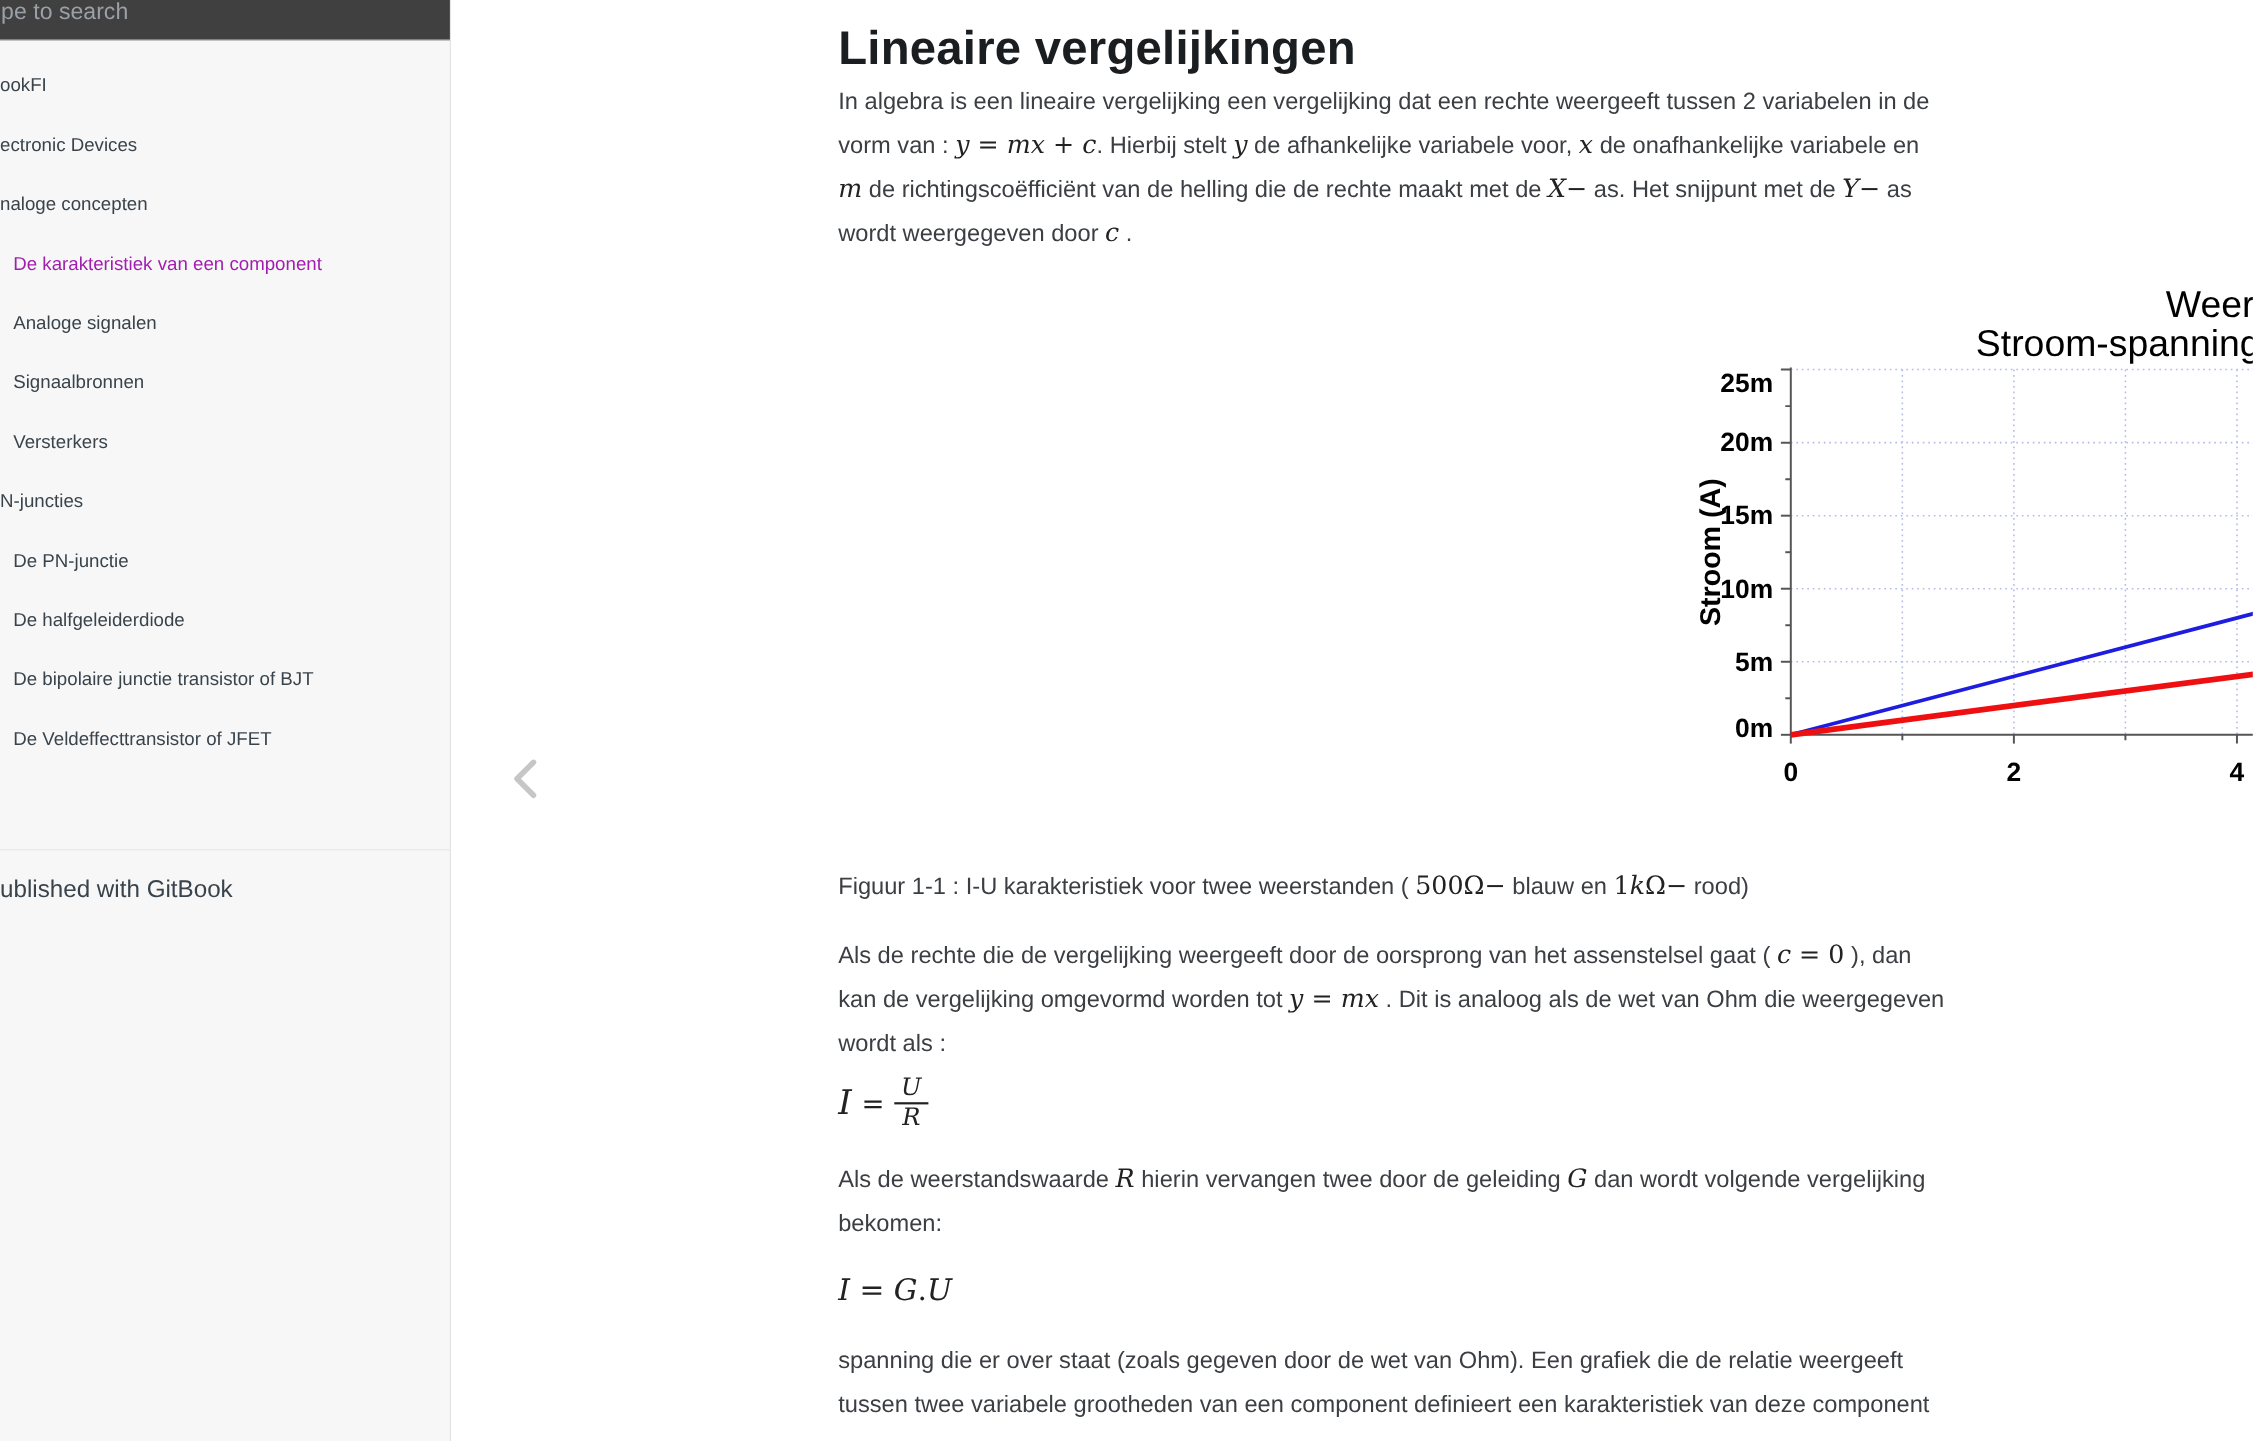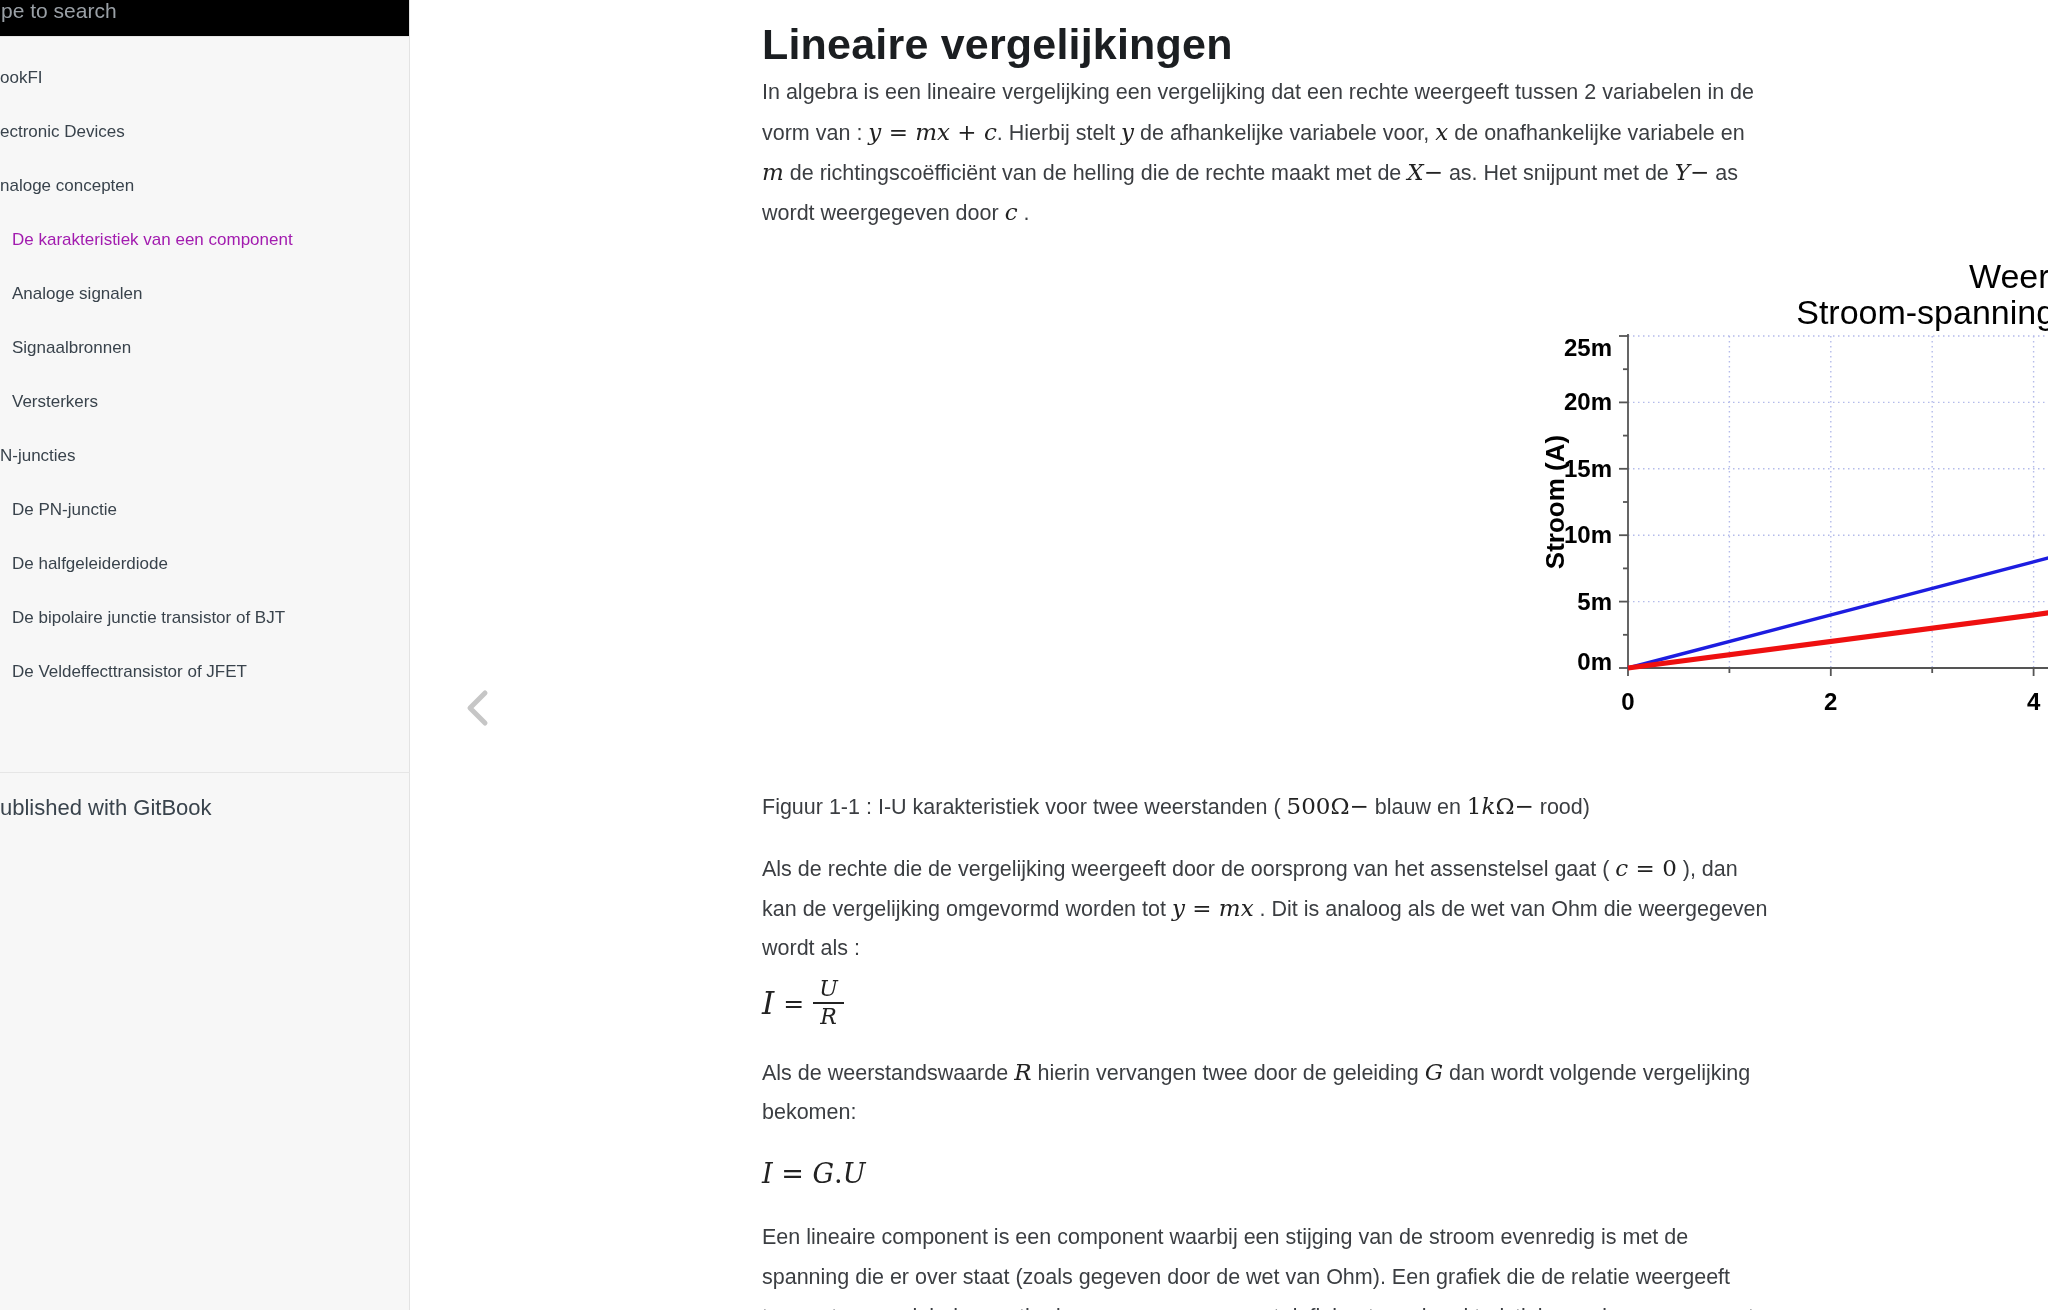"pe to search" .search-box { background: #000000 -> #404040 }
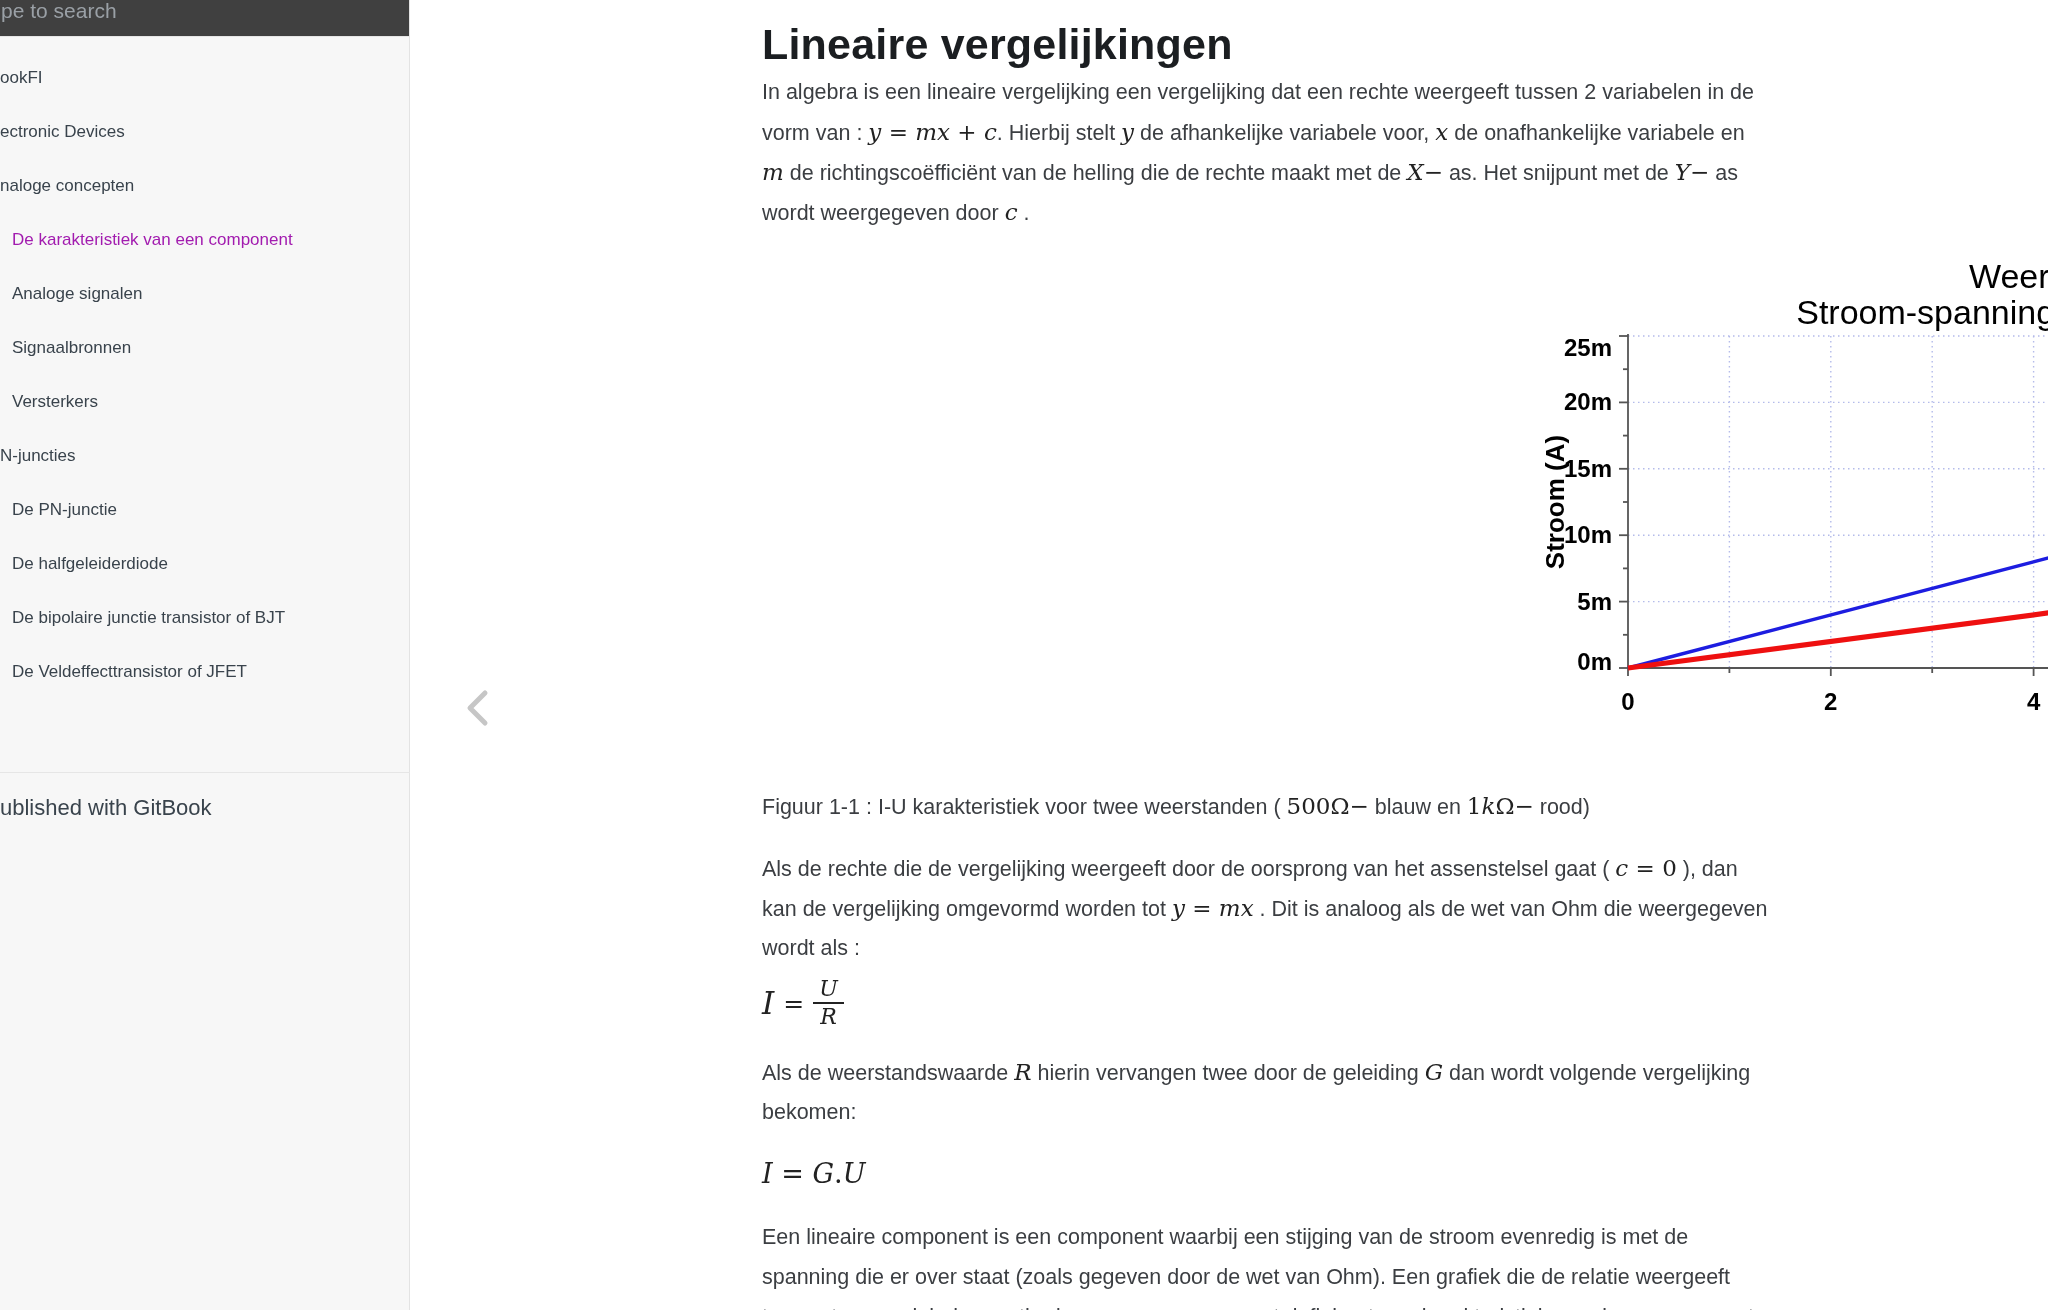"Een lineaire component is een" div.line { html: <div><span>Een lineaire component is een component waarbij een stijging van de stroom evenredig is met de</span></div> -> none }
